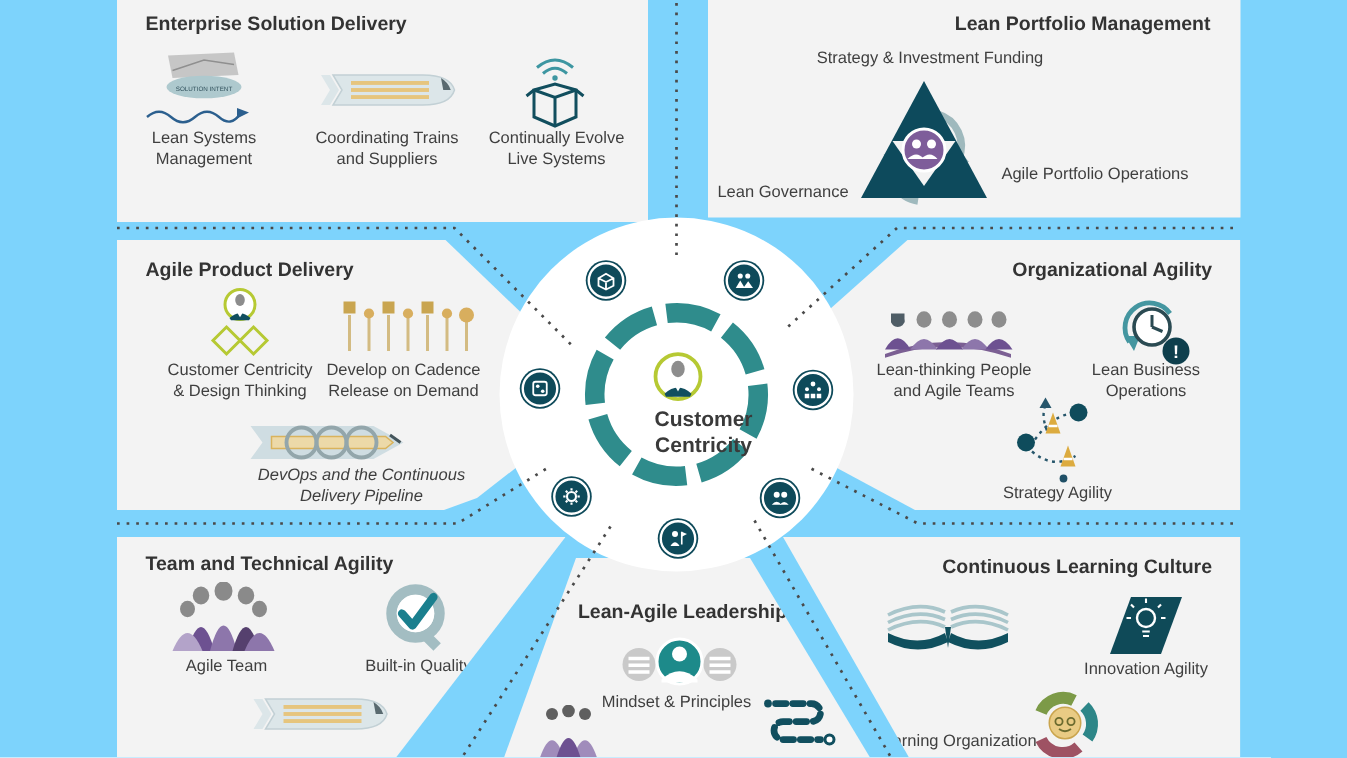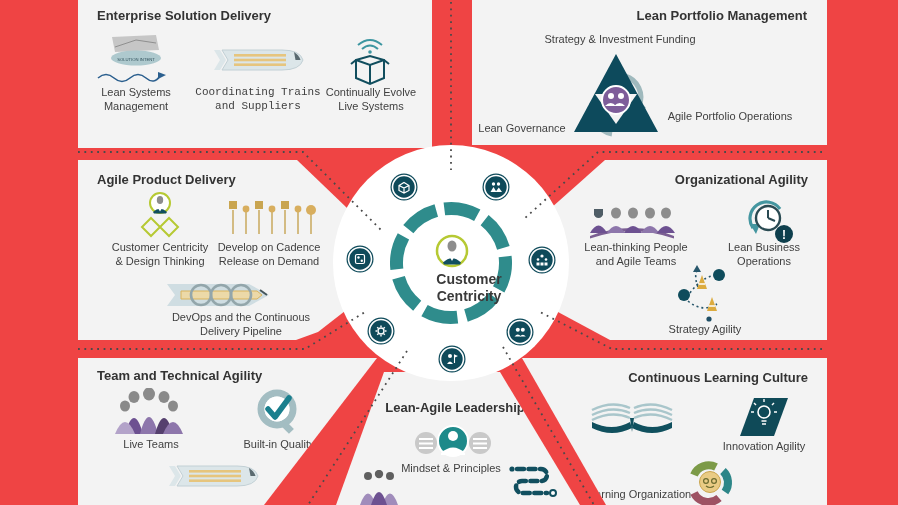"Enterprise Solution Delivery" #canvas { background: #ef4444 -> #7dd3fc }
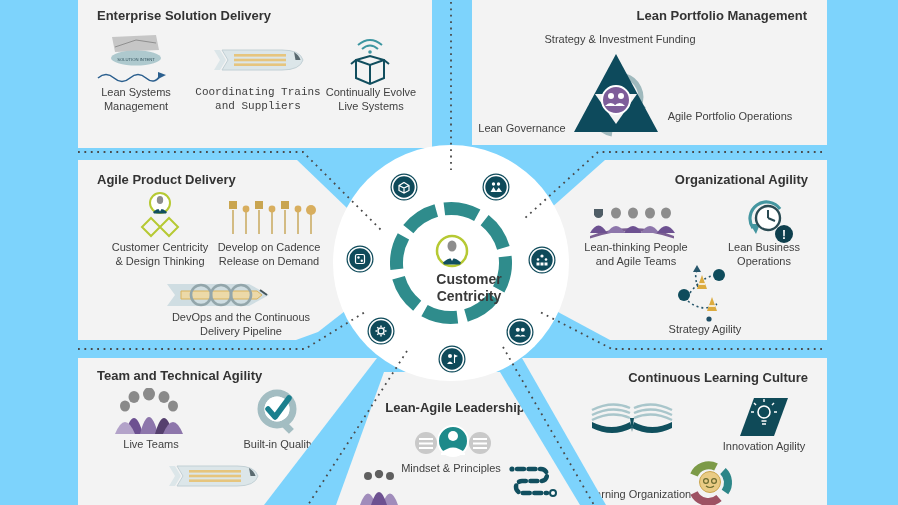"Coordinating Trains" div.lbl { font-family: Liberation Mono, monospace -> none }
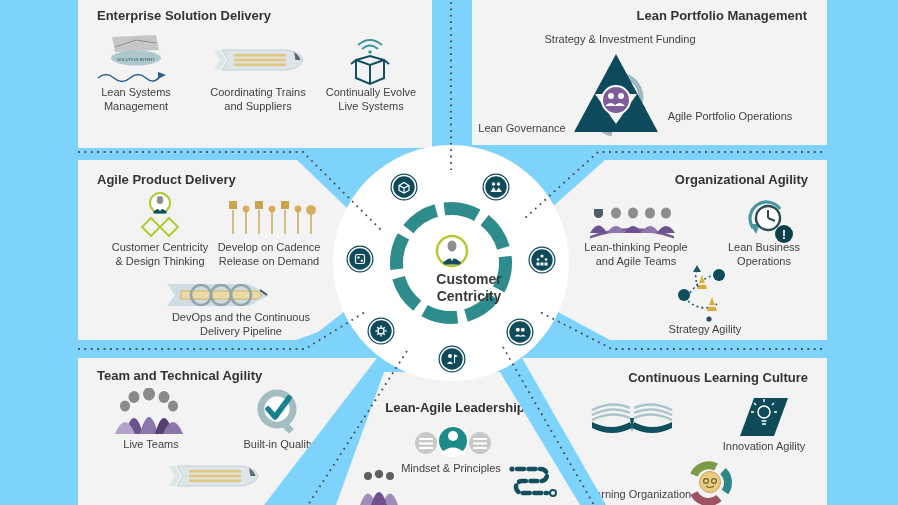"DevOps and the Continuous" div.lbl { font-style: none -> italic }
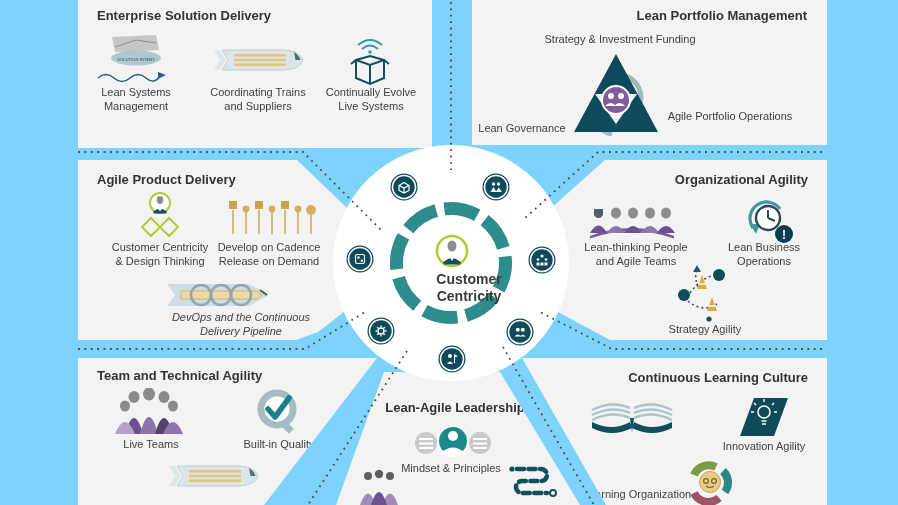"Live Teams" div.lbl { text: Live Teams -> Agile Team }
